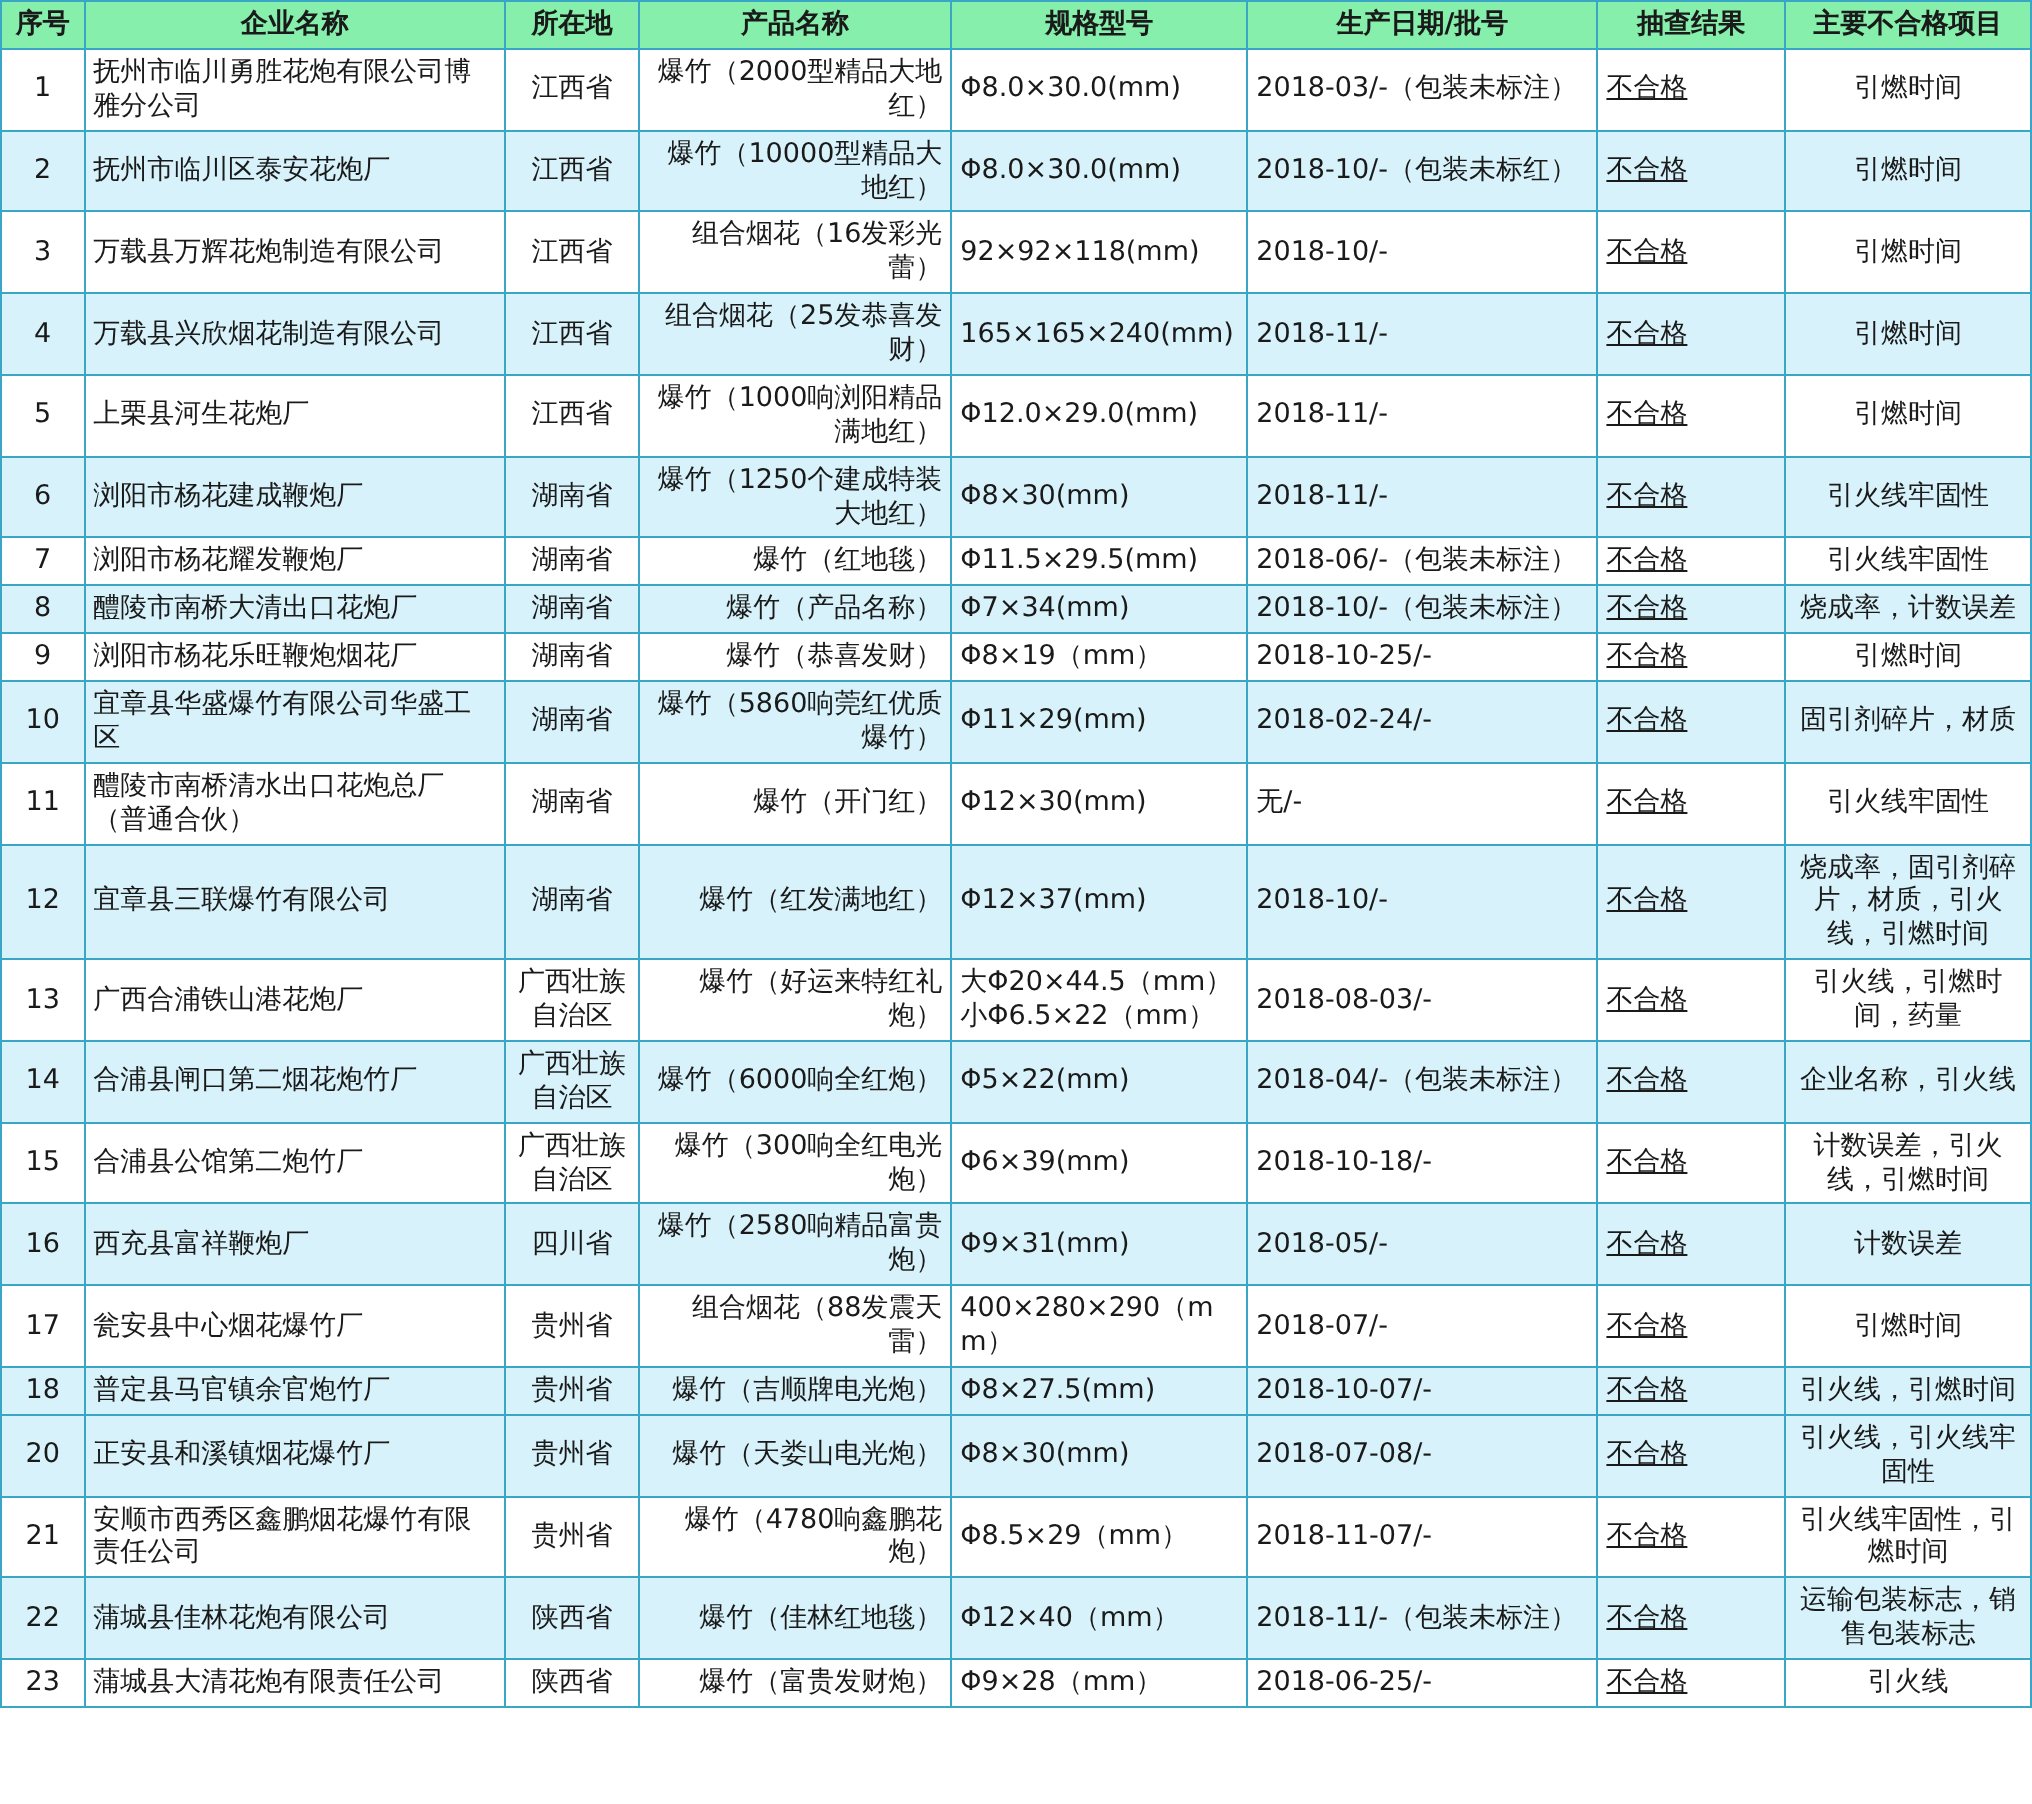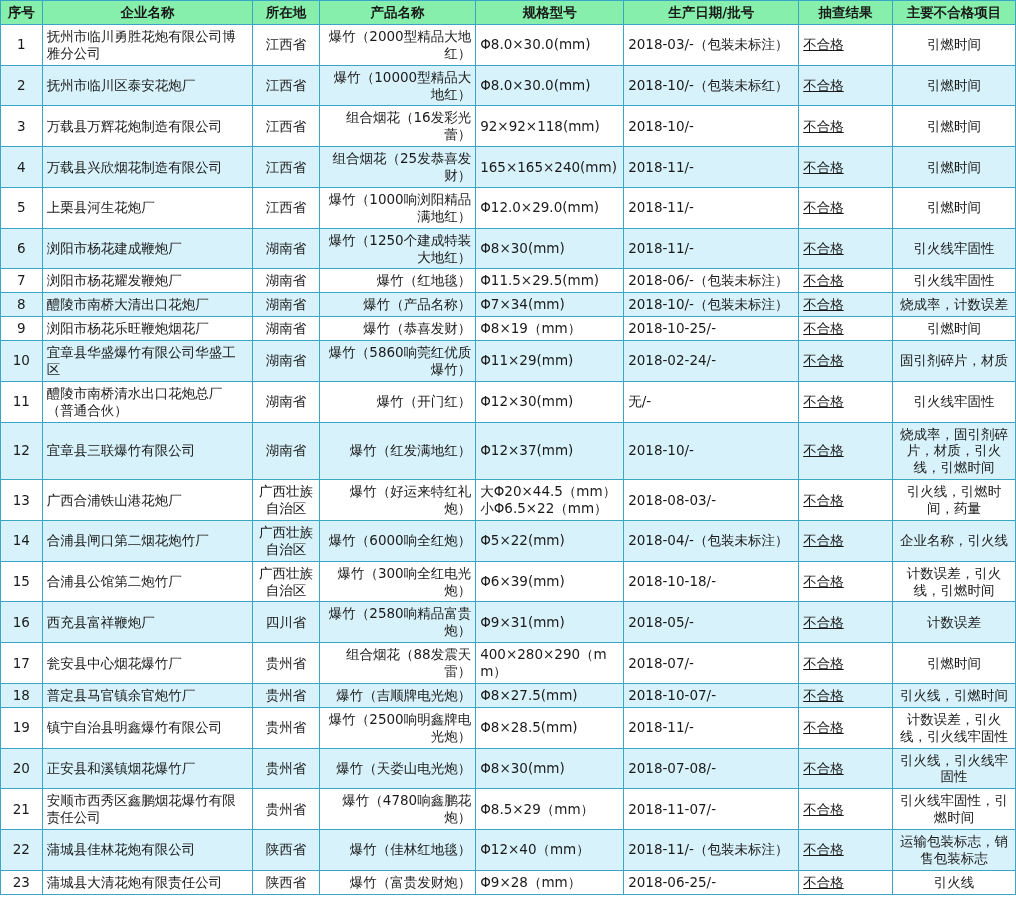"19" tr.even { html: <tr> <td>19</td> <td>镇宁自治县明鑫爆竹有限公司</td> <td>贵州省</td> <td>爆竹（2500响明鑫牌电光炮）</td> <td>Φ8×28.5(mm)</td> <td>2018-11/-</td> <td>不合格</td> <td>计数误差，引火线，引火线牢固性</td> </tr> -> none }
